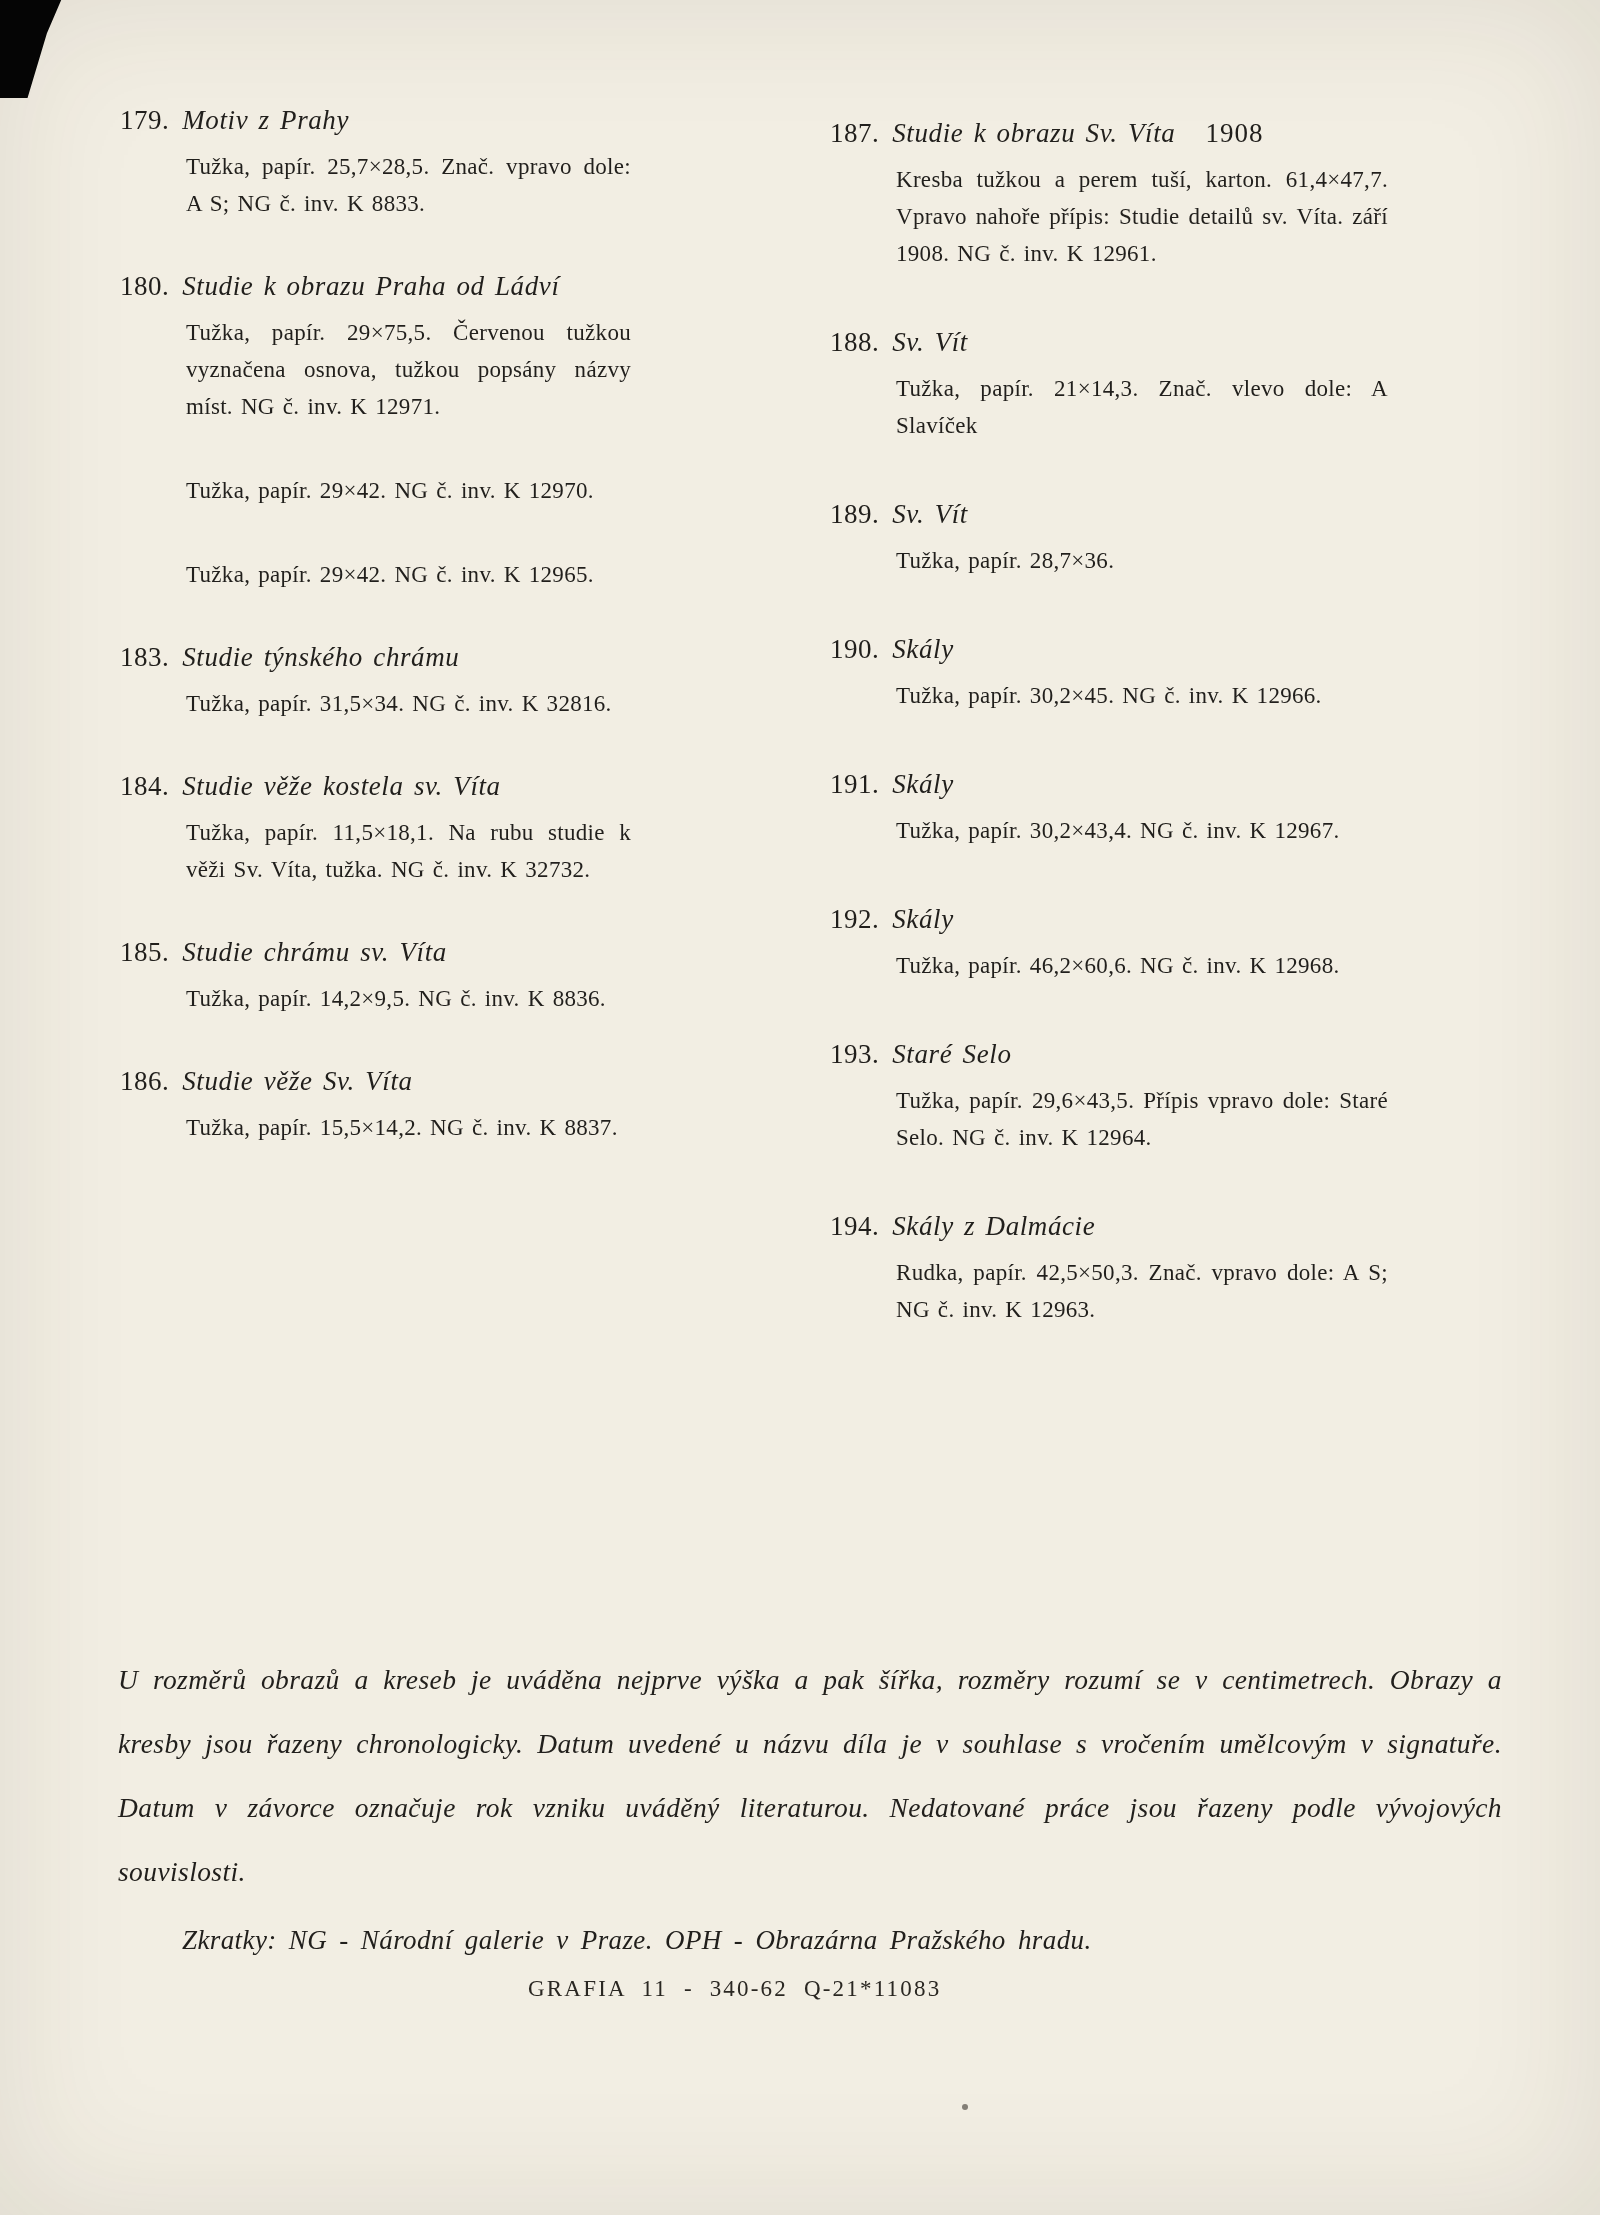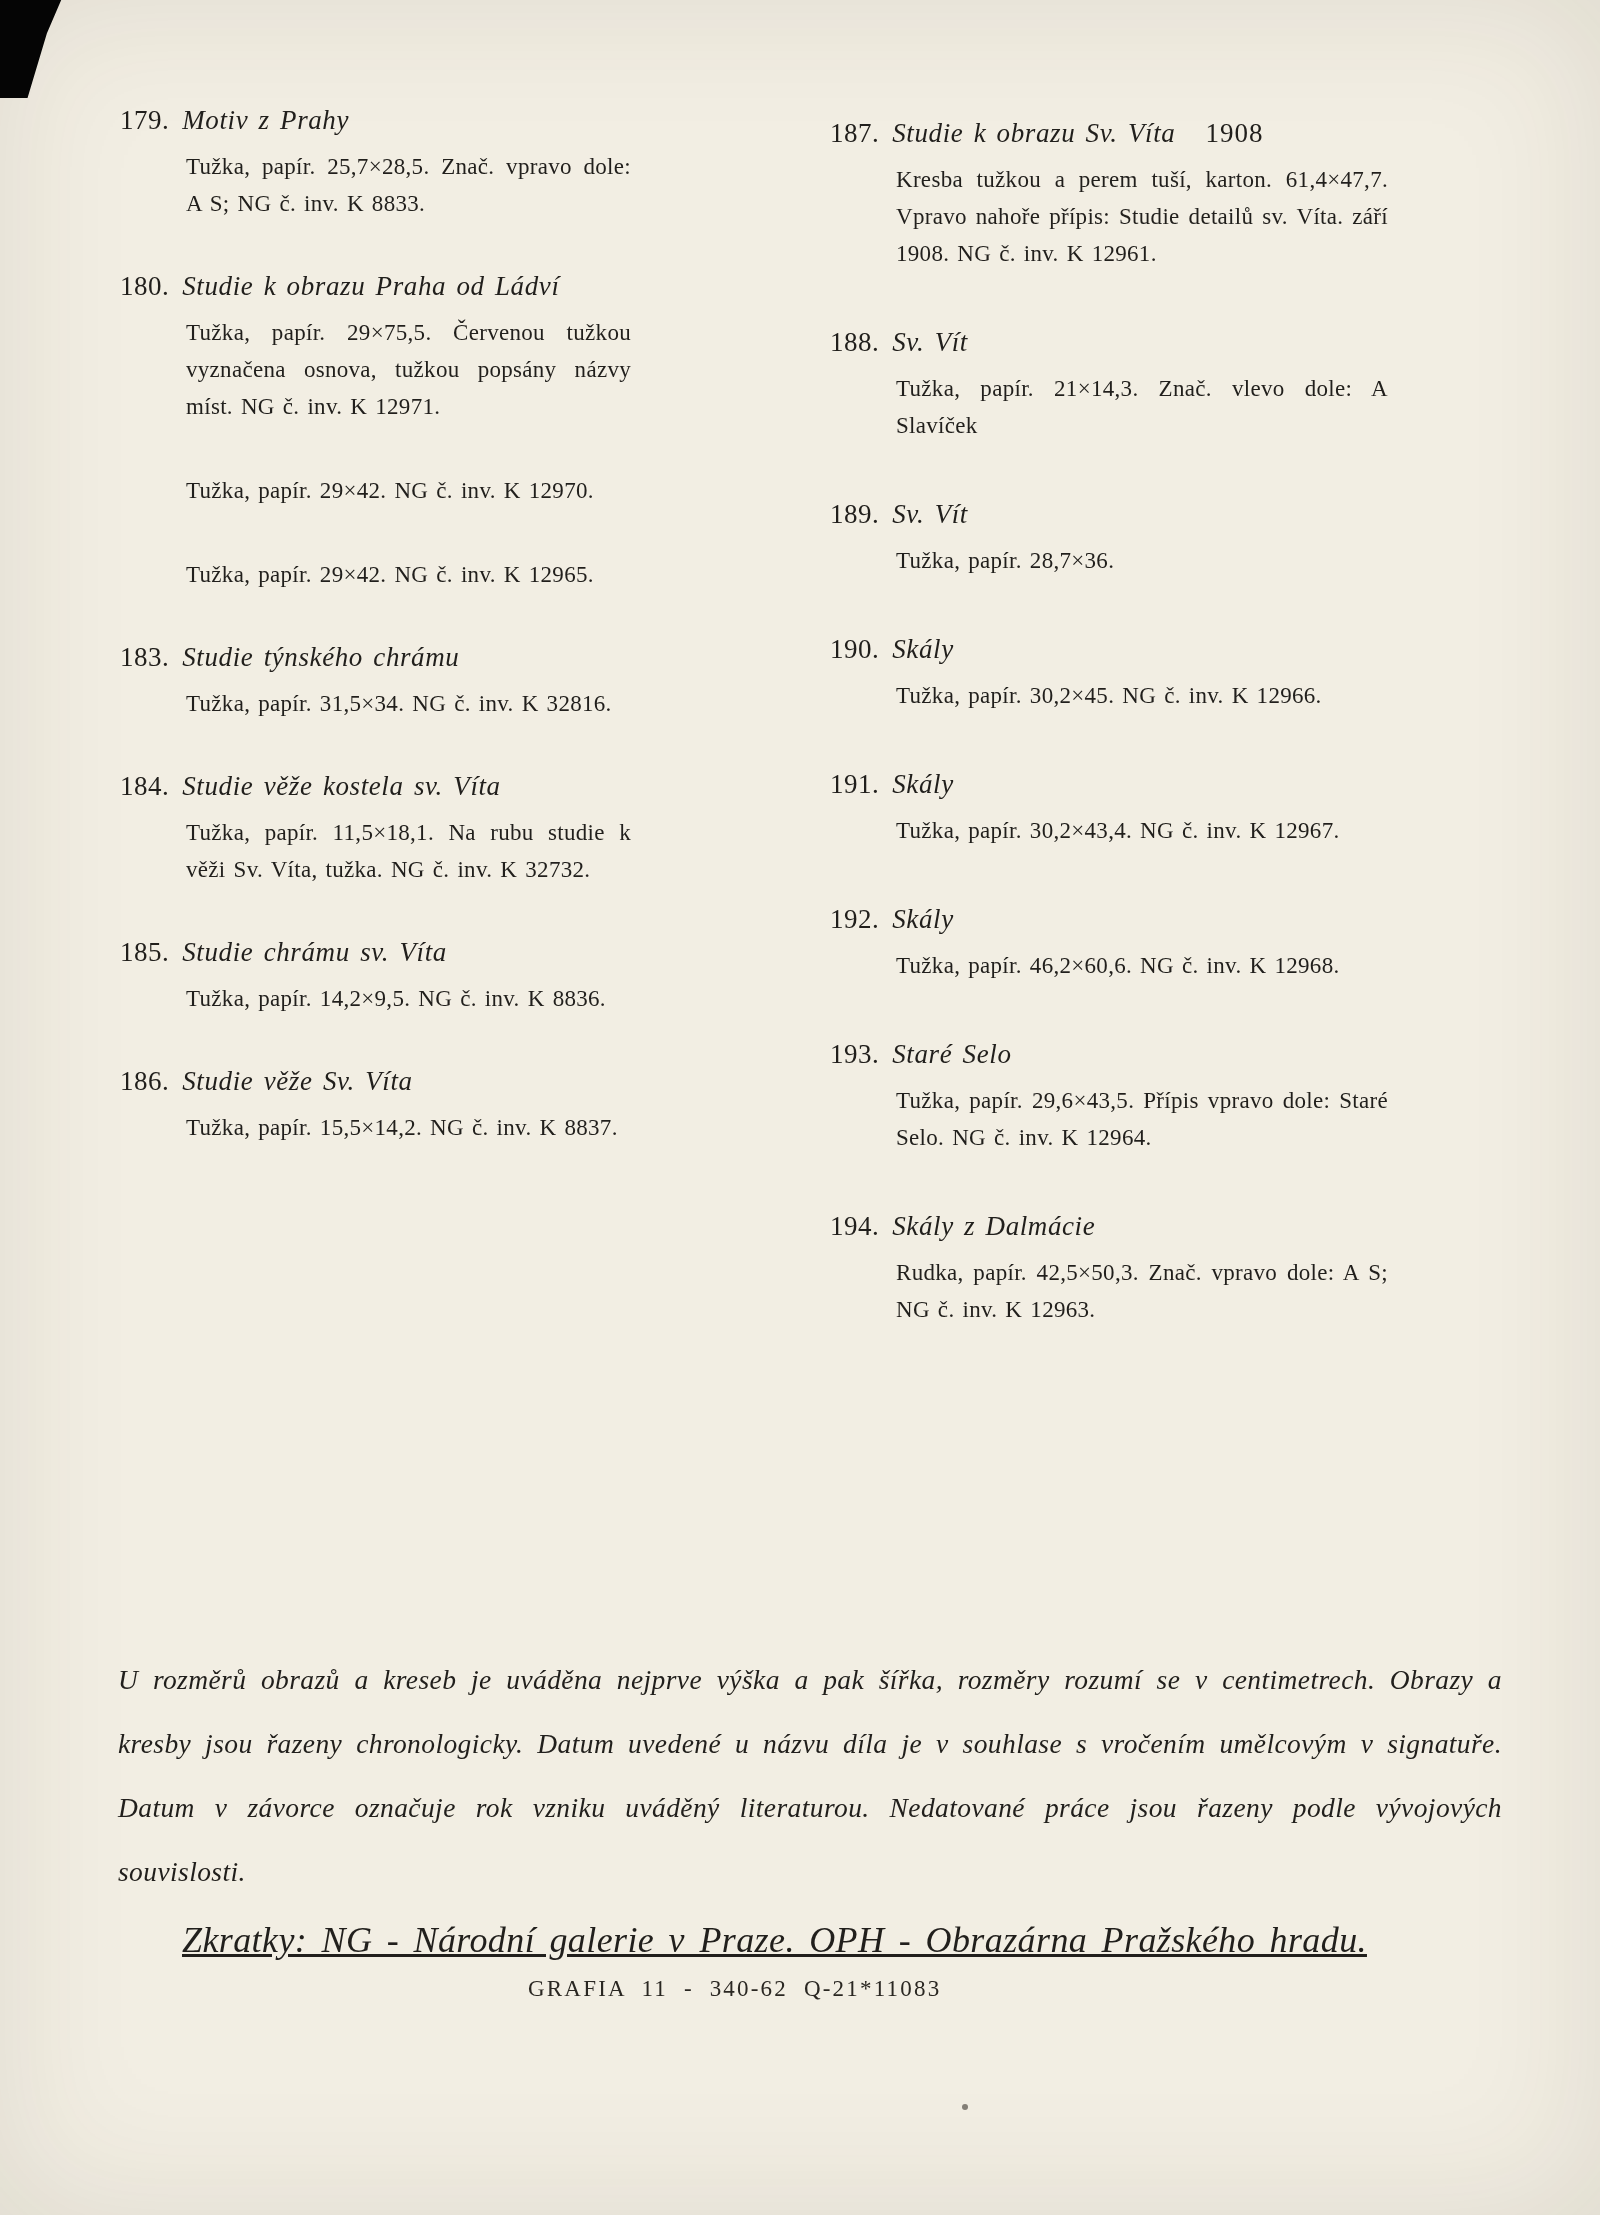"Zkratky: NG - Národní galerie" .note-abbr { font-size: 36px -> 27px; text-decoration: underline -> none }
